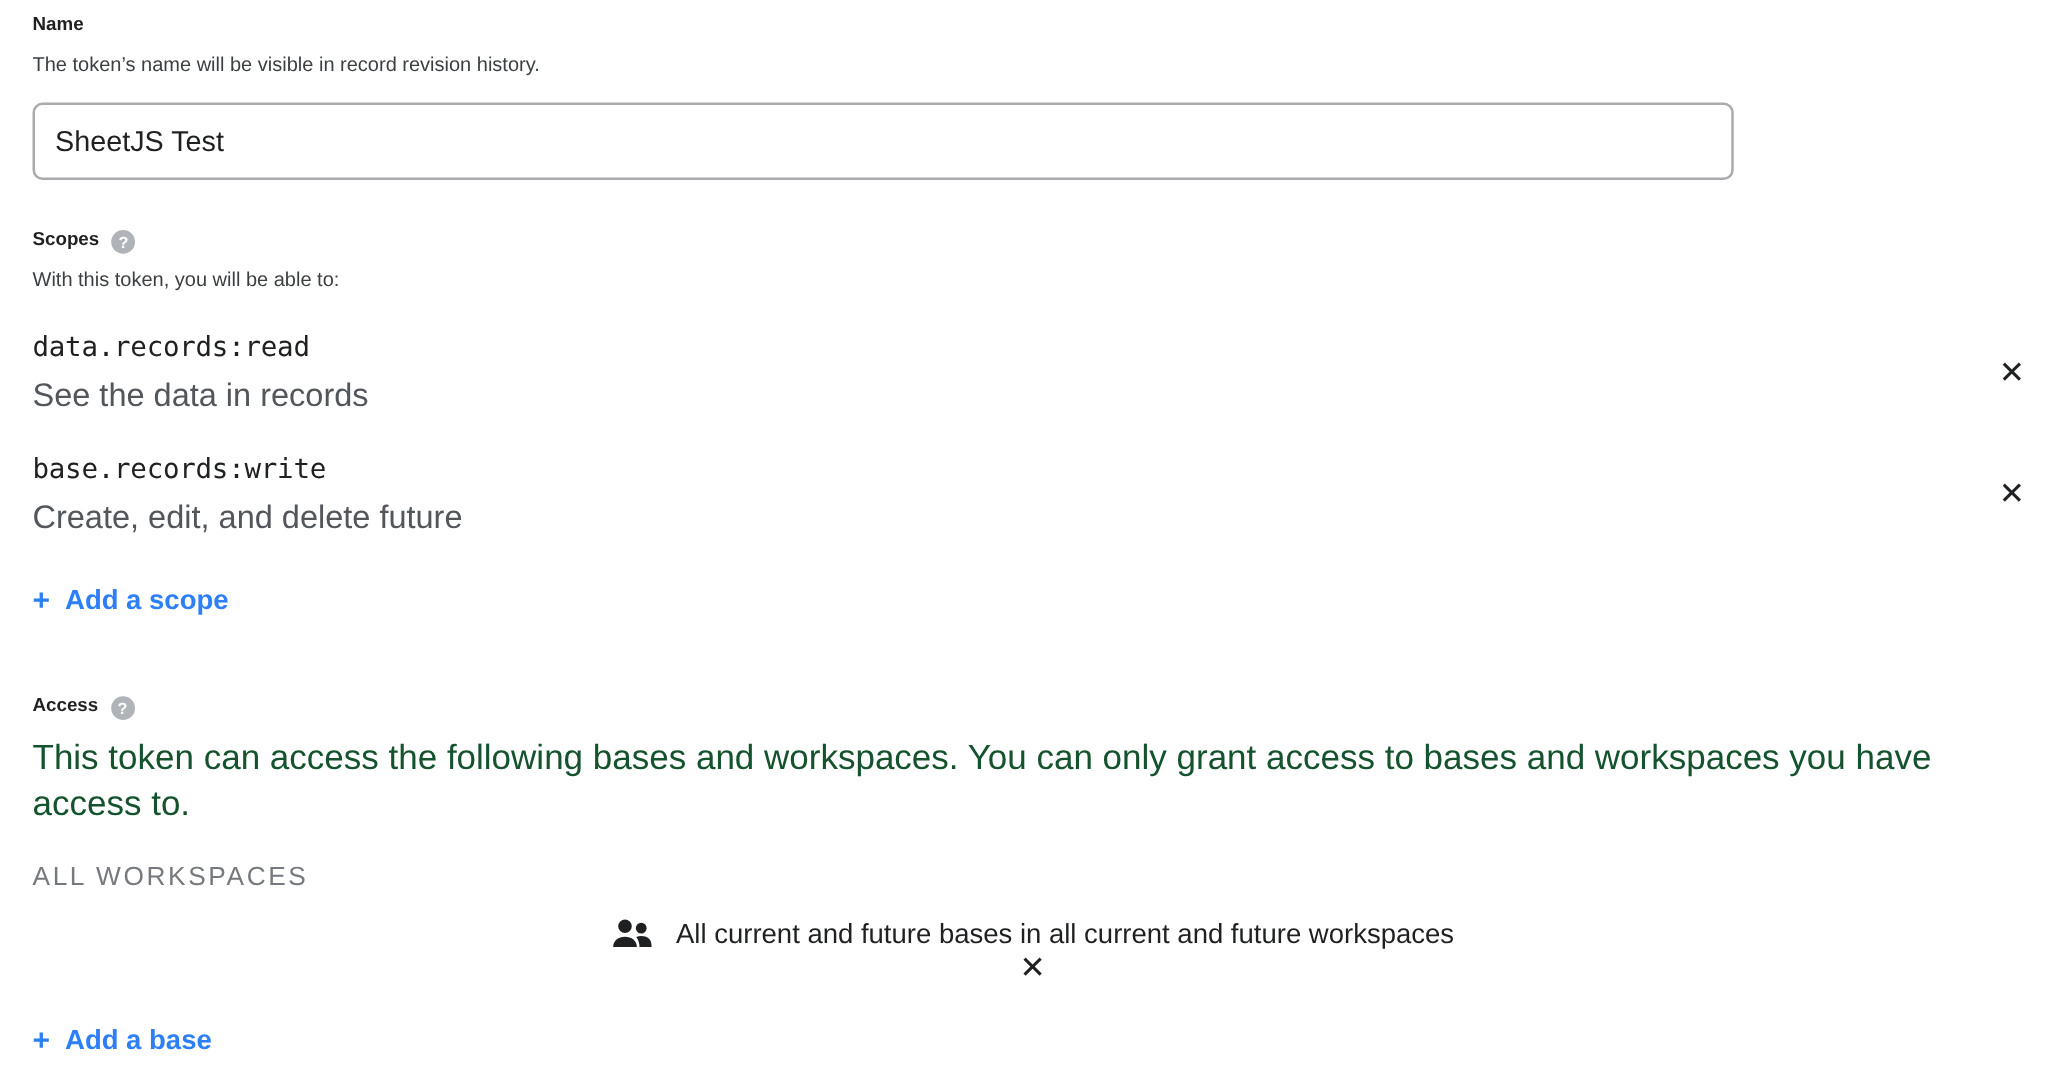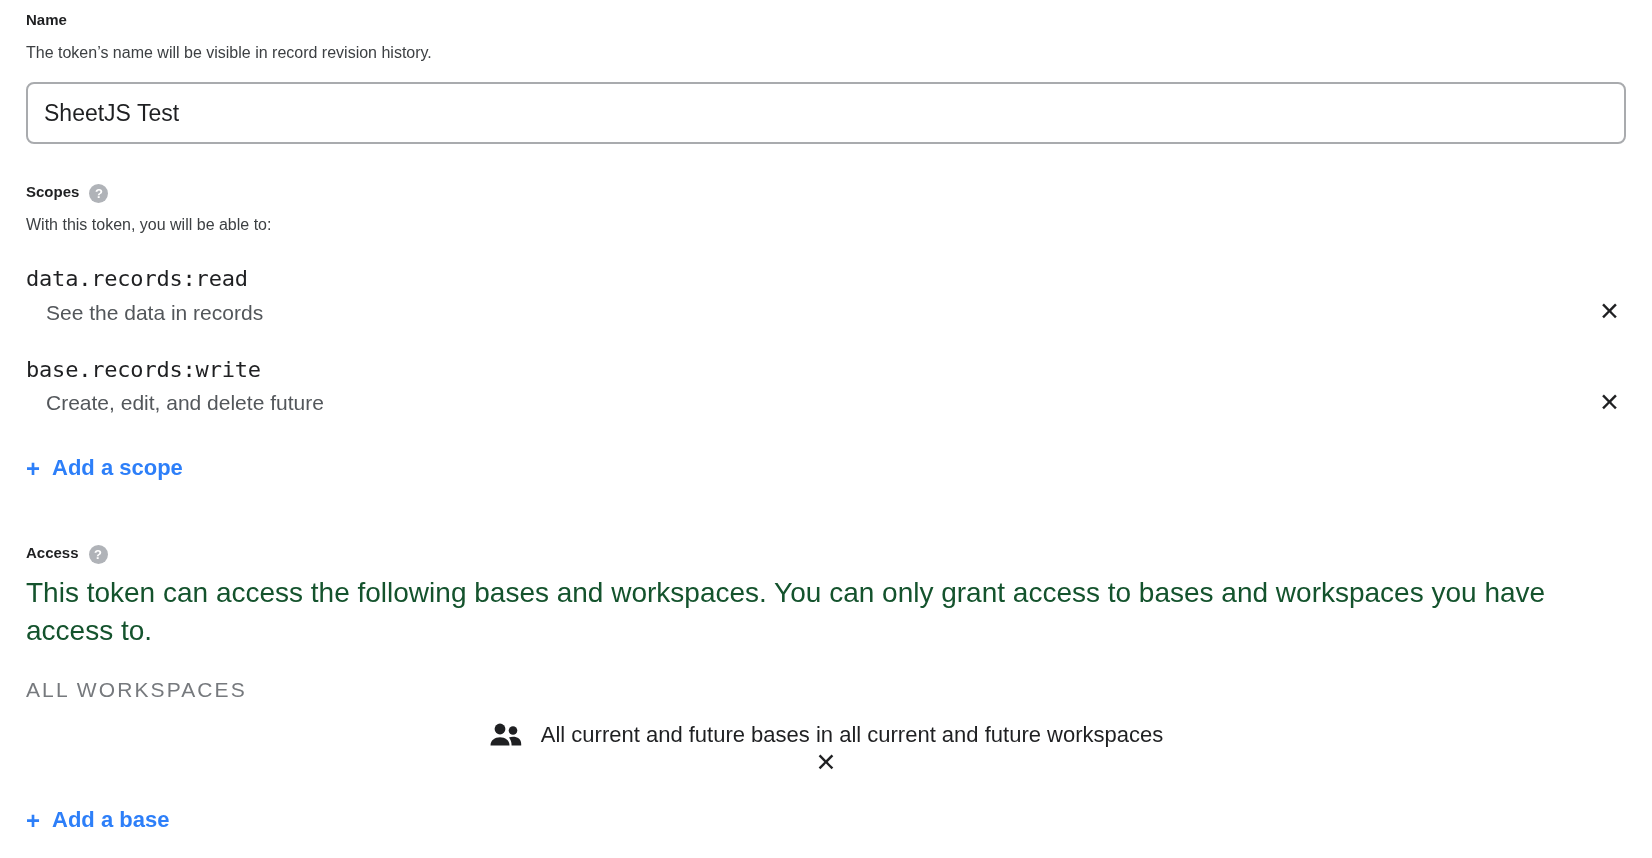"SheetJS Test" .name-input { width: 1600px -> 1361px }
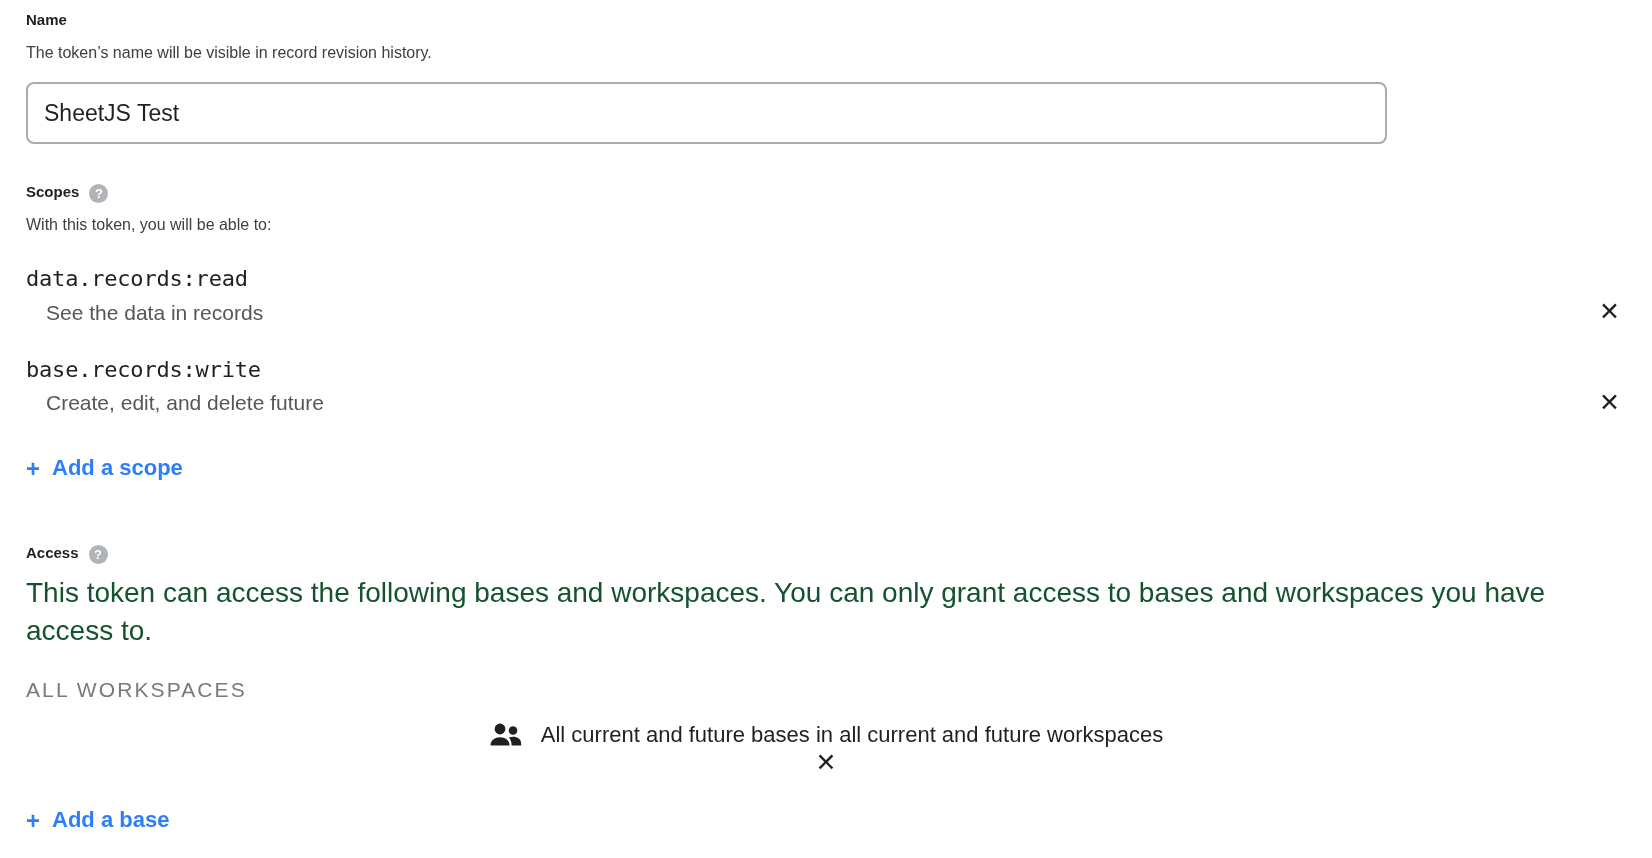"data.records:read" .scope-row { align-items: flex-end -> center }
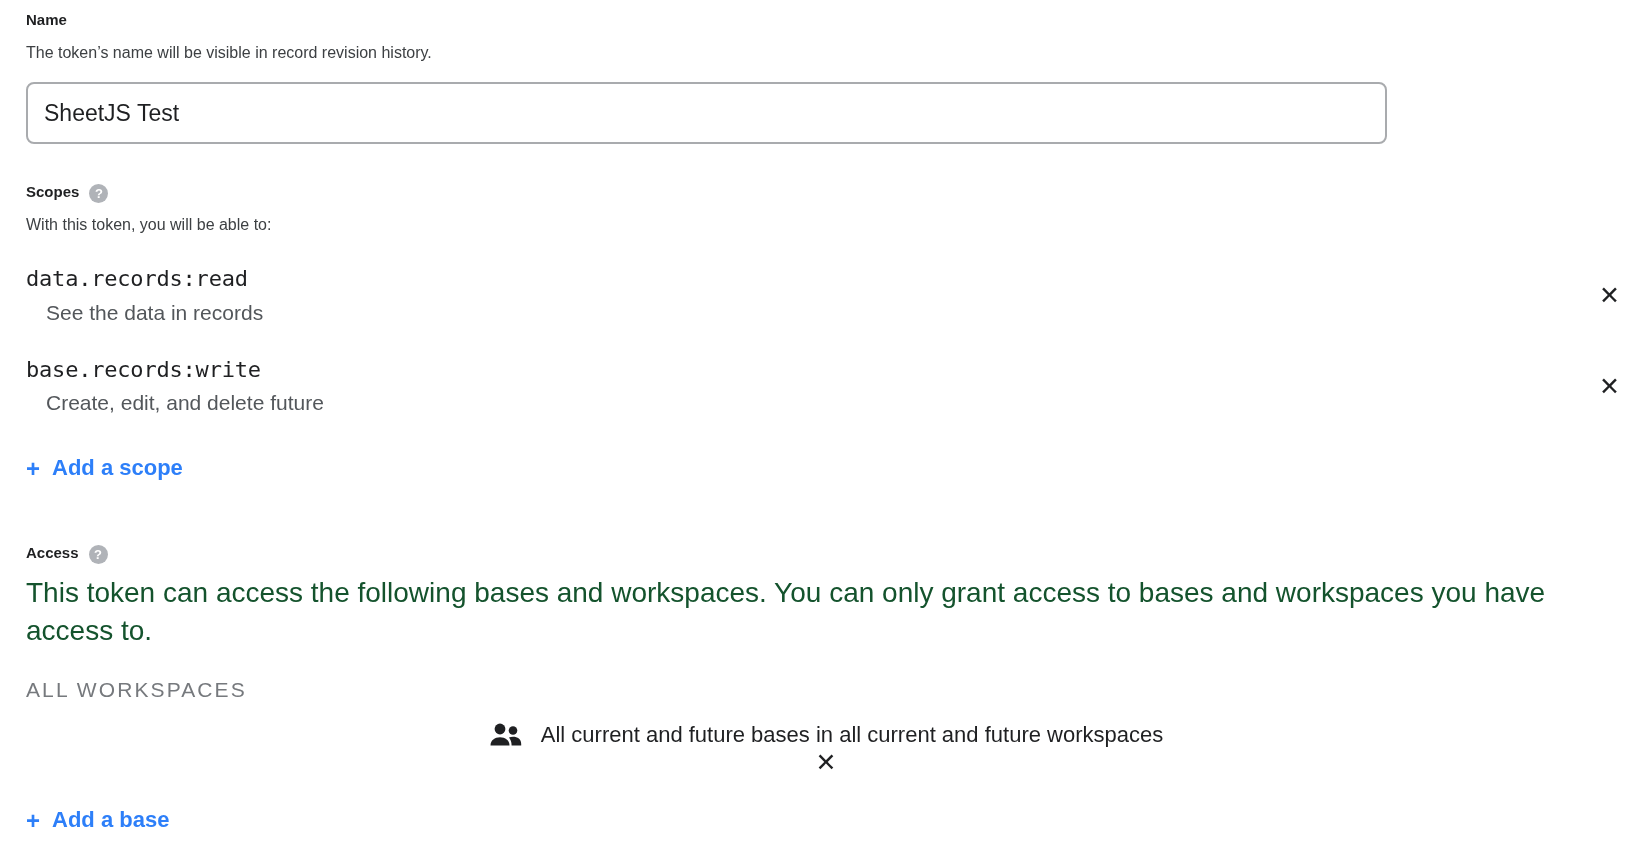"See the data in records" .scope-desc { font-size: 21px -> 26px; margin-left: 20px -> none }
